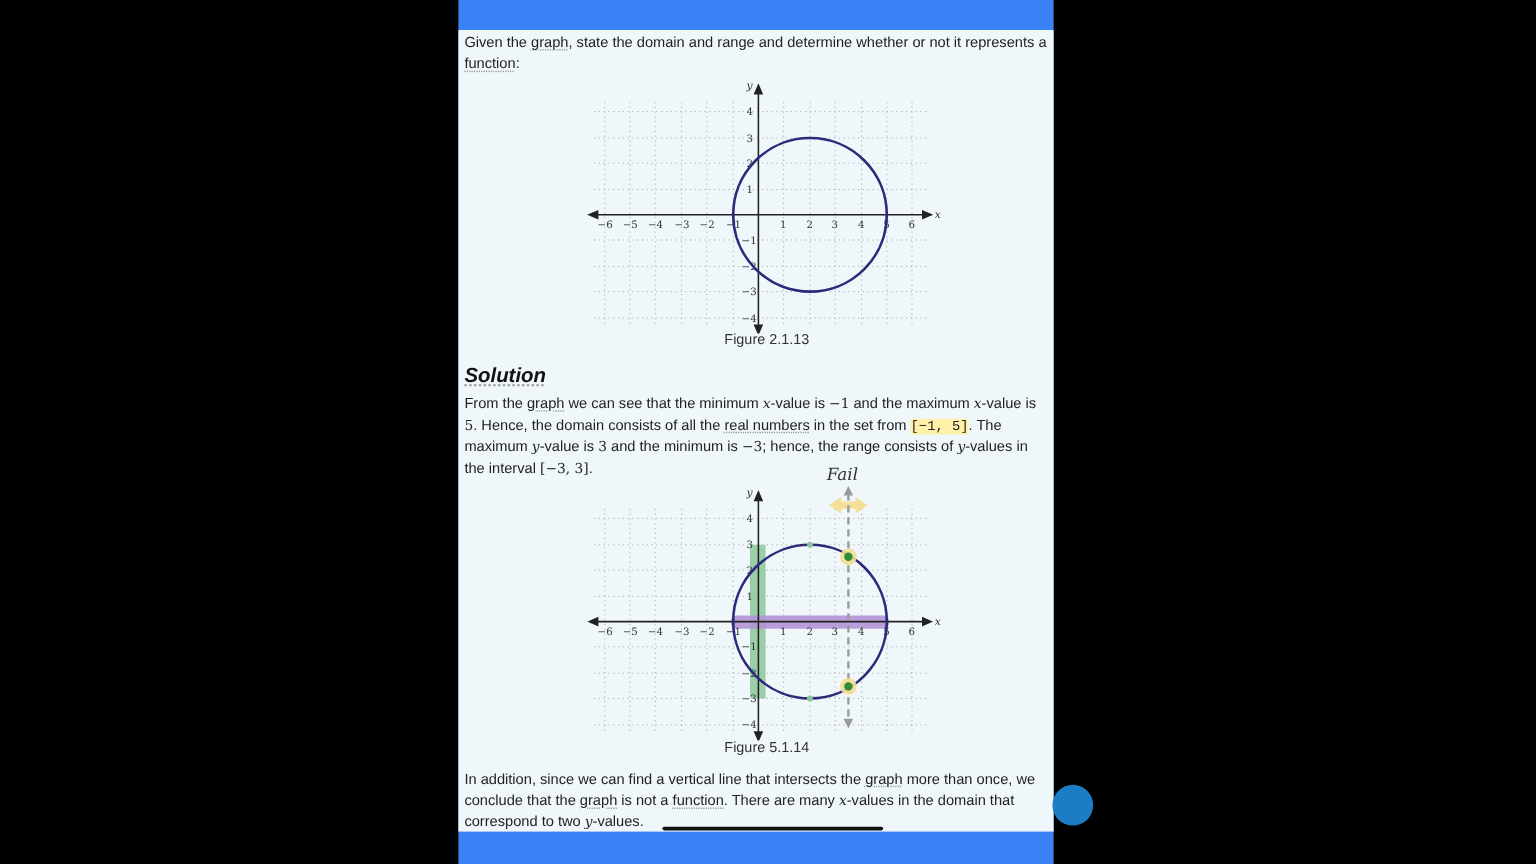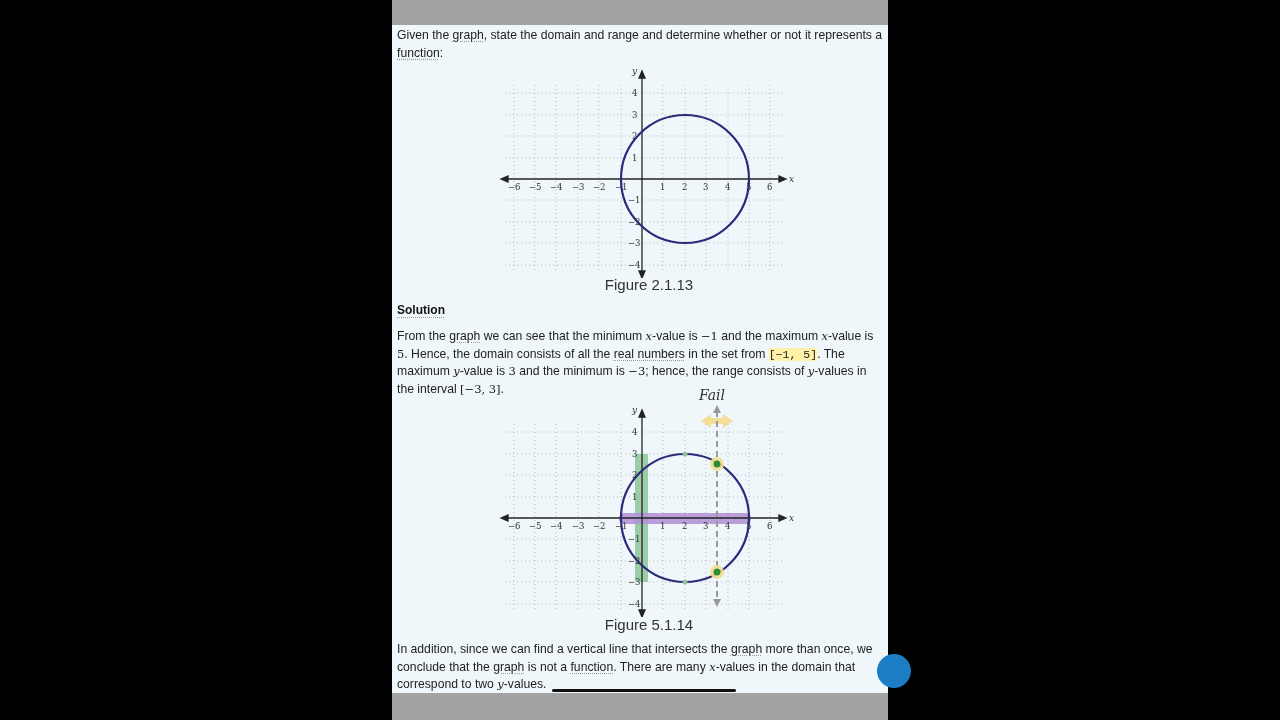"Given the graph, state the" .page { background: #a3a3a3 -> #3b82f6; left: 392px -> 382px }
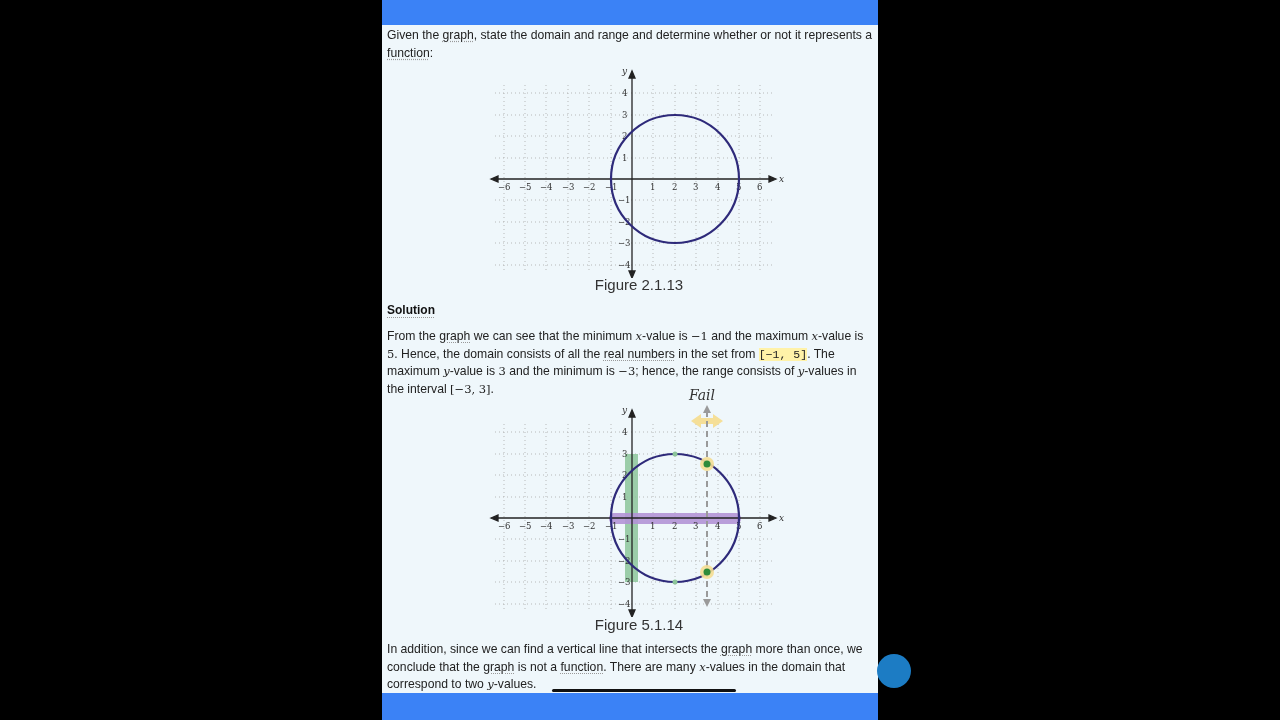"Figure 2.1.13" .caption { font-size: 15px -> 12px }
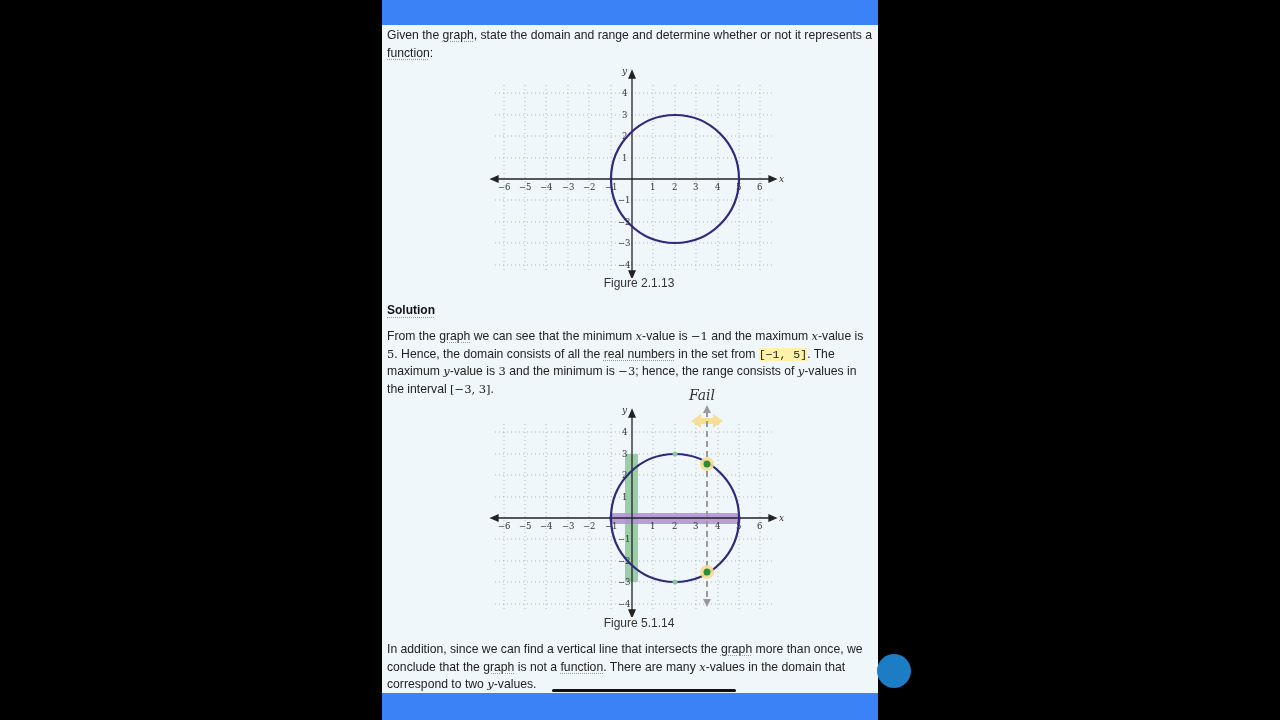"Solution" .sol { font-size: 12px -> 17px; font-style: none -> italic }
